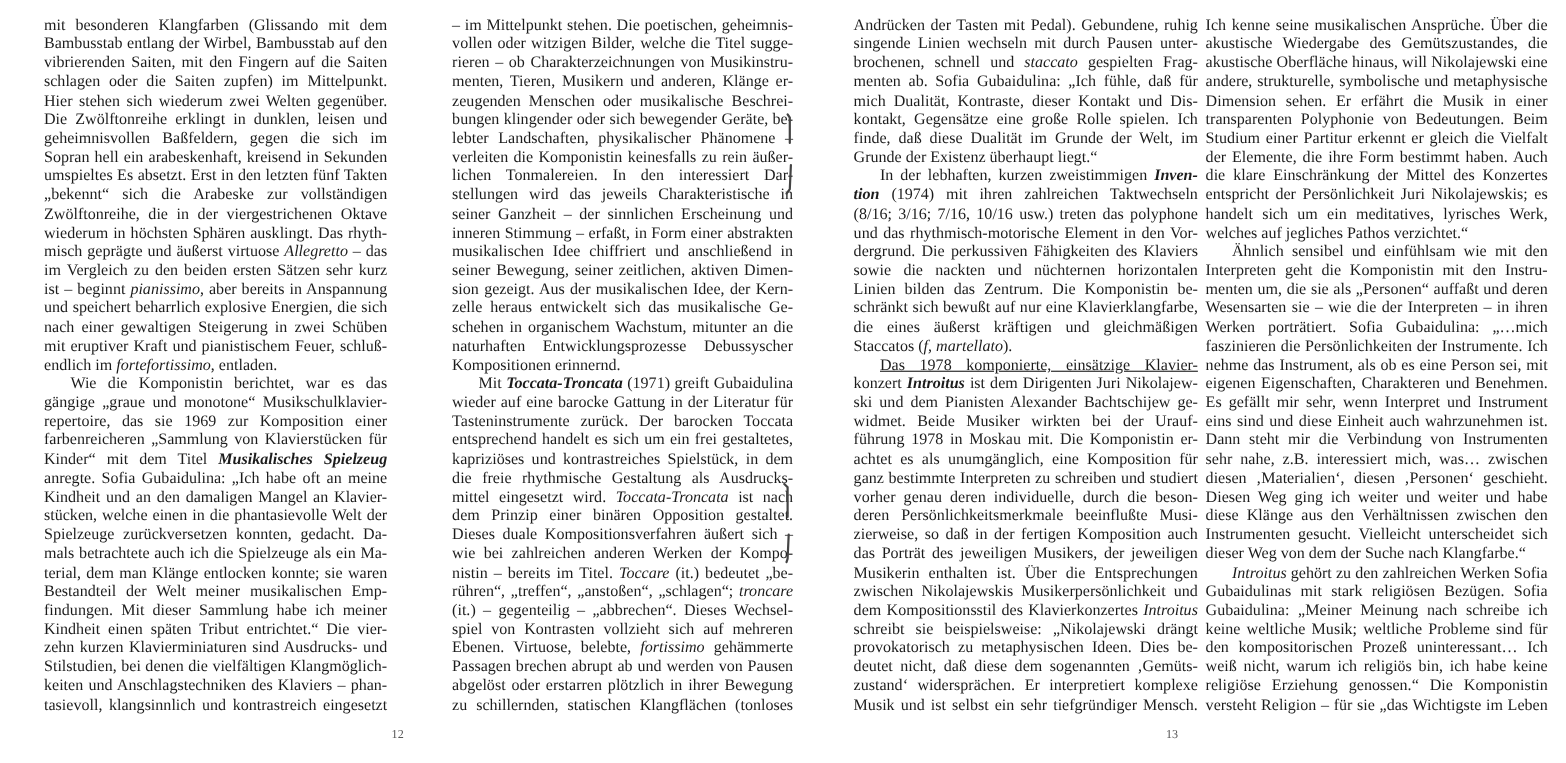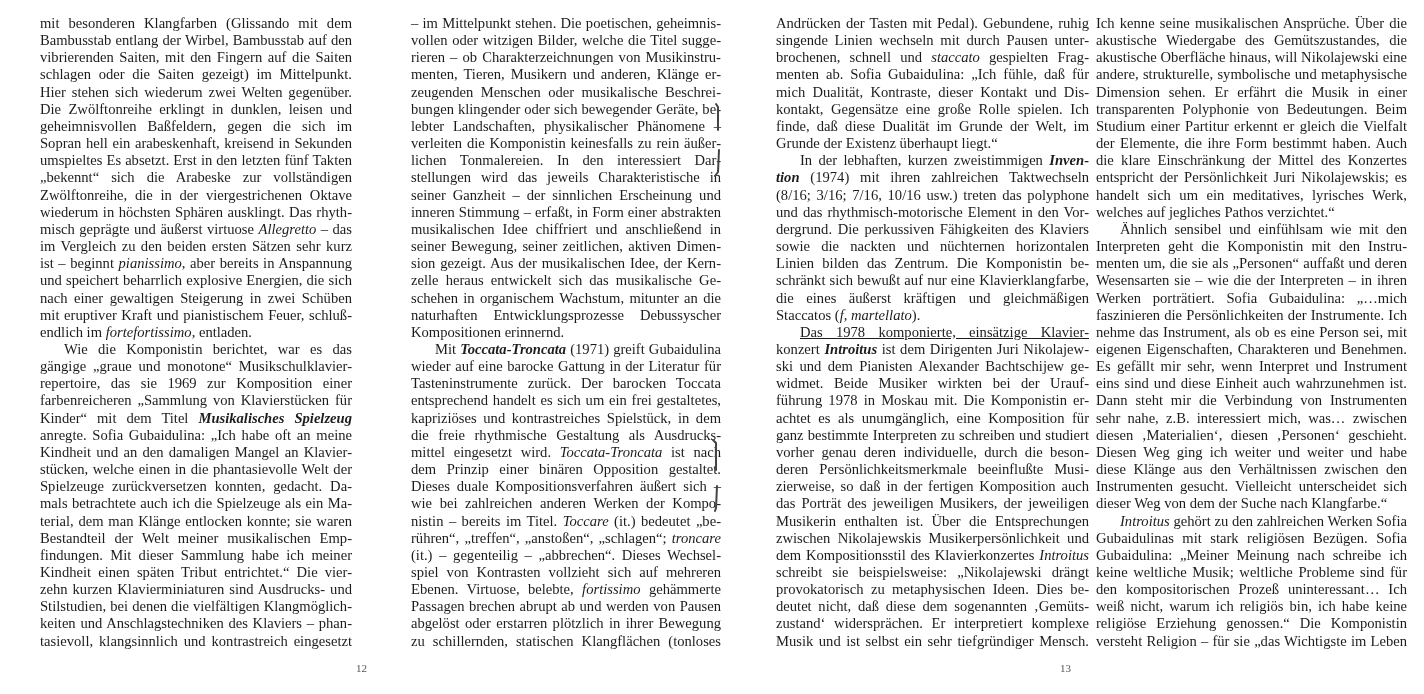"schlagen oder die Saiten gezeigt)" span.line { text: gezeigt -> zupfen }
